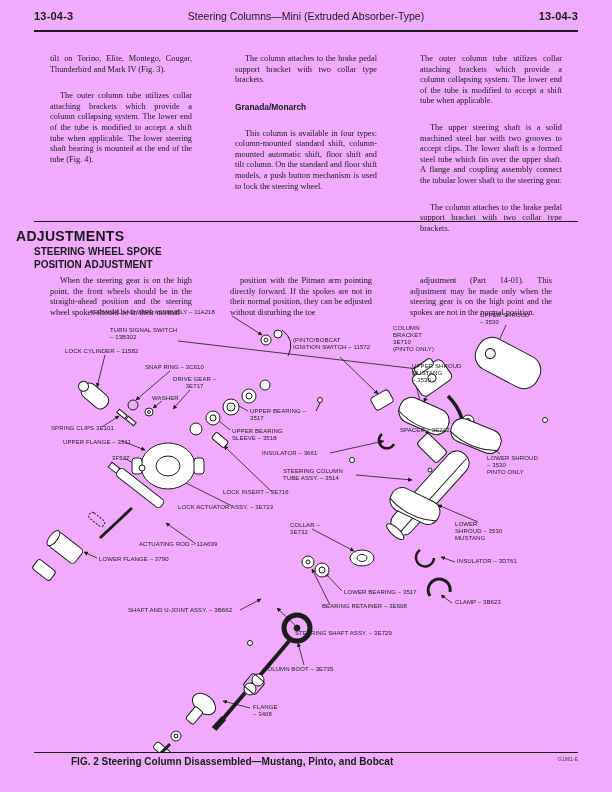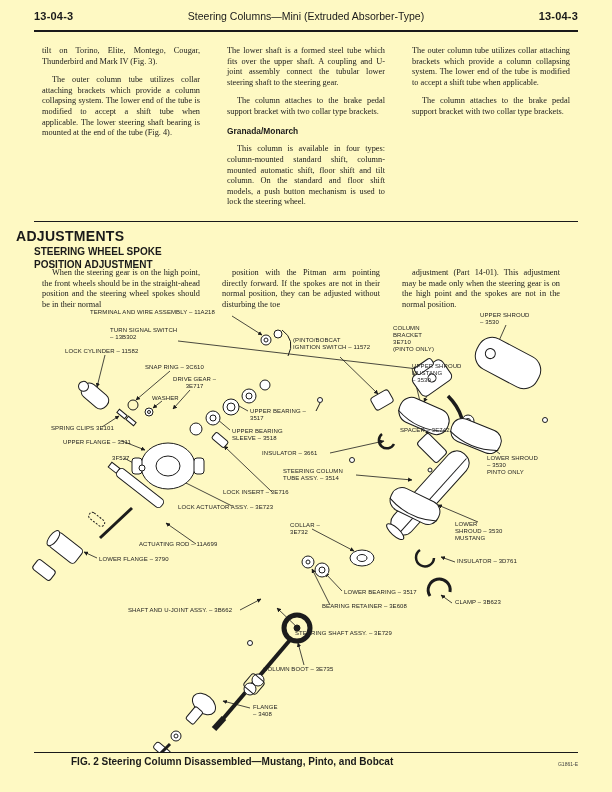"13-04-3" .page { background: #fef9c3 -> #f0abfc }
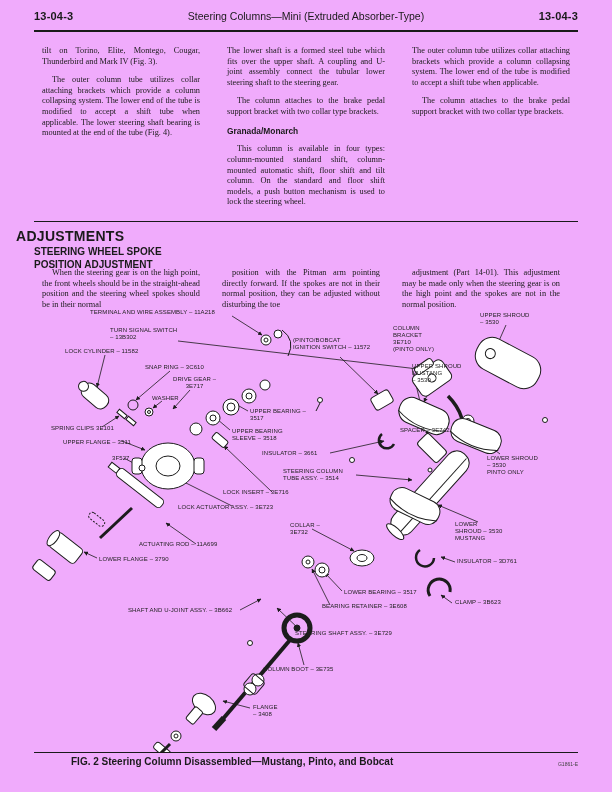"tilt on Torino, Elite, Montego," .col p { margin: 8px -> 16px }
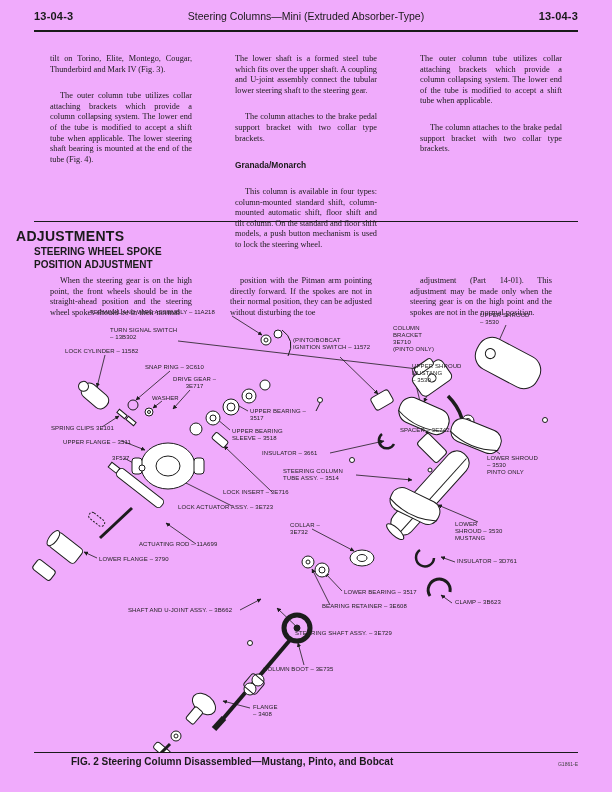"The lower shaft is a" p.noindent { html: <p>The lower shaft is a formed steel tube which fits over the upper shaft. A coupling and U-joint assembly connect the tubular lower steering shaft to the steering gear.</p> -> none }
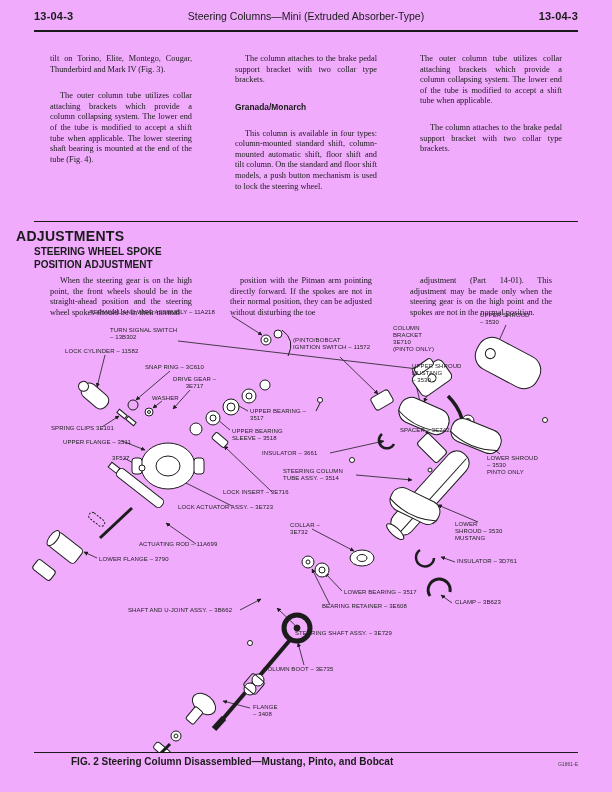"The upper steering shaft is" p { html: none -> <p>The upper steering shaft is a solid machined steel bar with two grooves to accept clips. The lower shaft is a formed steel tube which fits over the upper shaft. A flange and coupling assembly connect the tubular lower shaft to the steering gear.</p> }
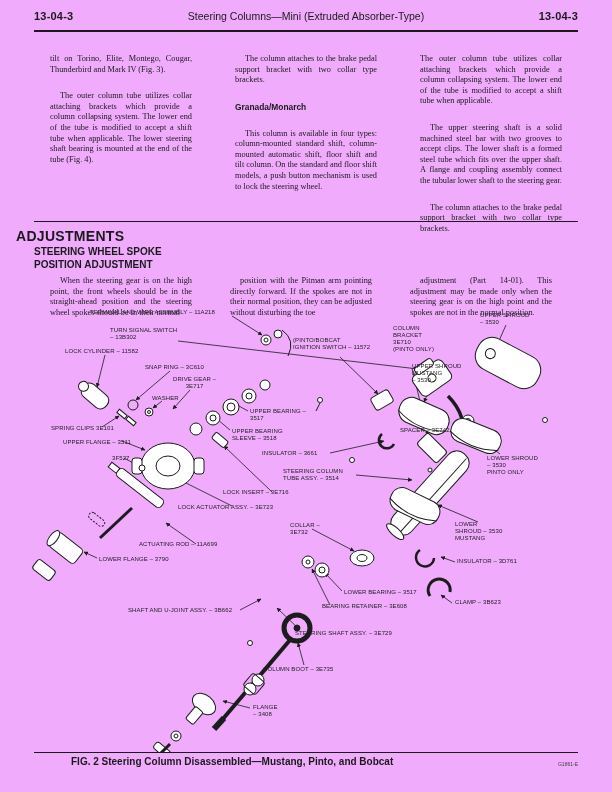"FIG. 2 Steering Column" .caption-row { align-items: flex-end -> flex-start }
